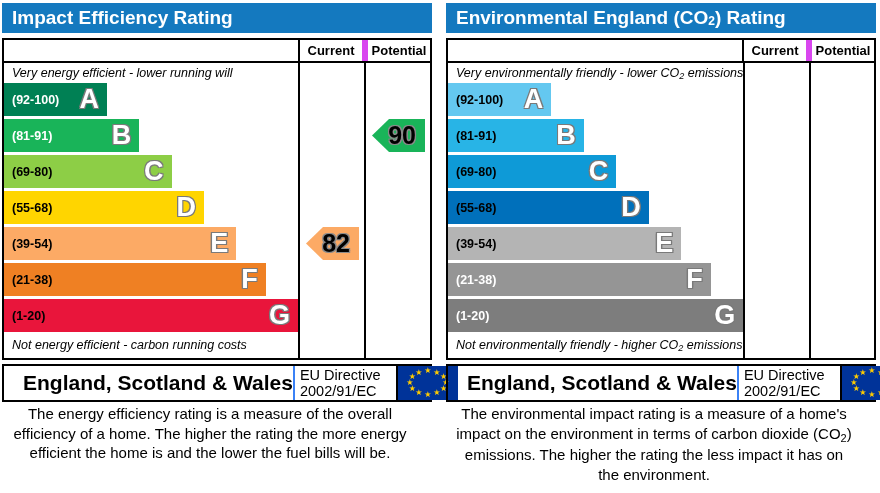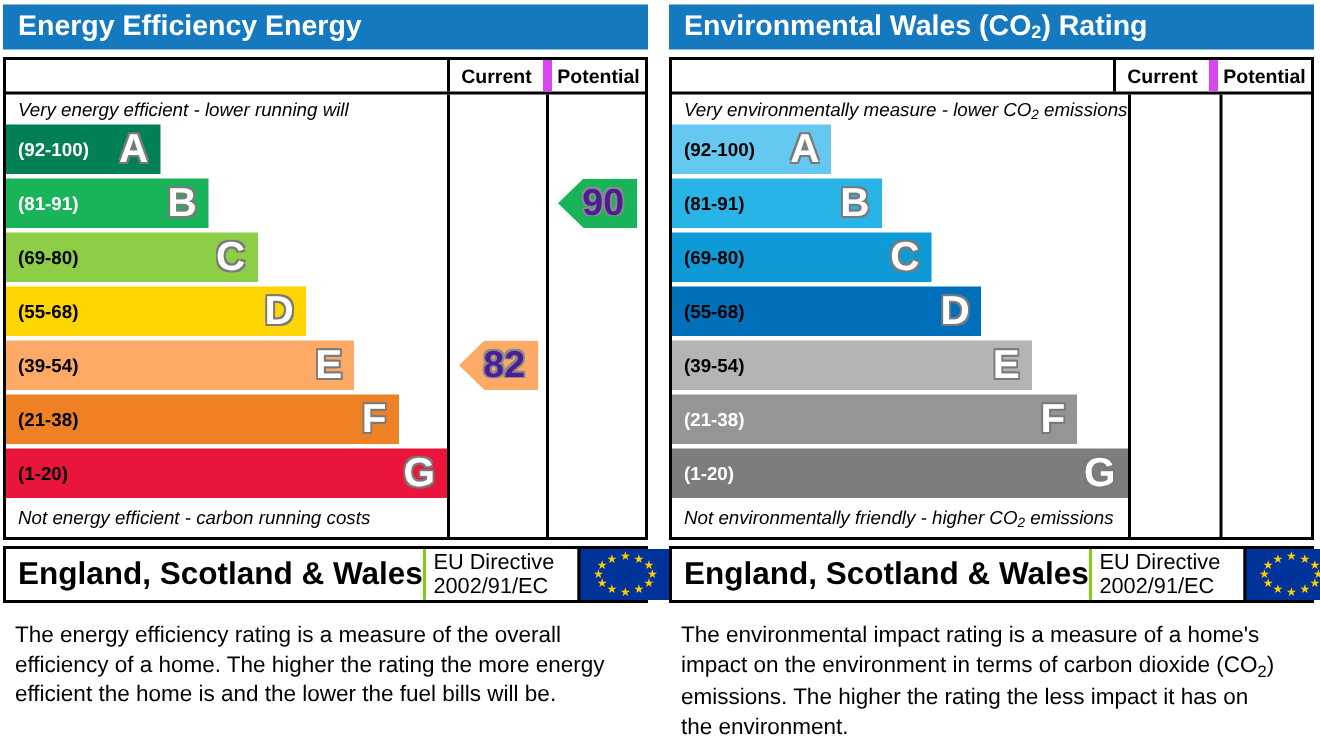"Energy Efficiency Energy" span { text: Energy Efficiency Energy -> Impact Efficiency Rating }
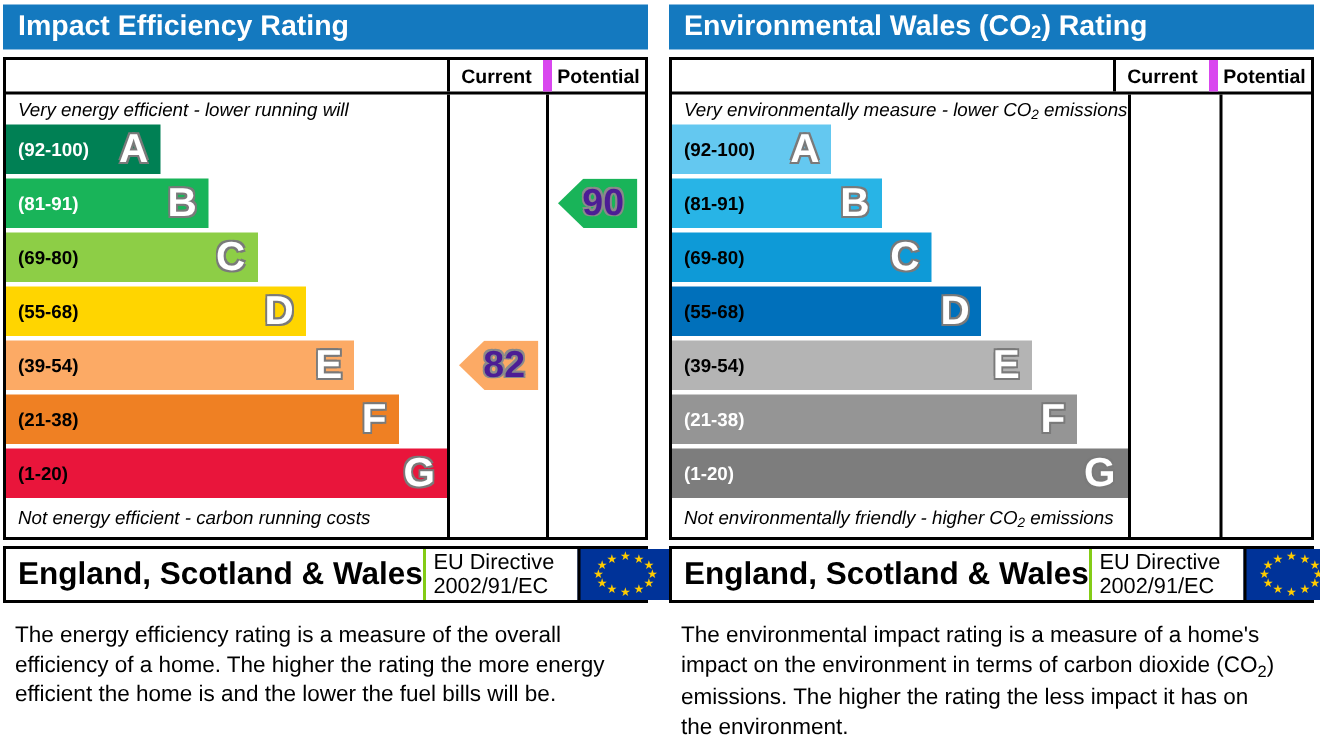"Environmental Wales (CO" span { text: Wales -> England }
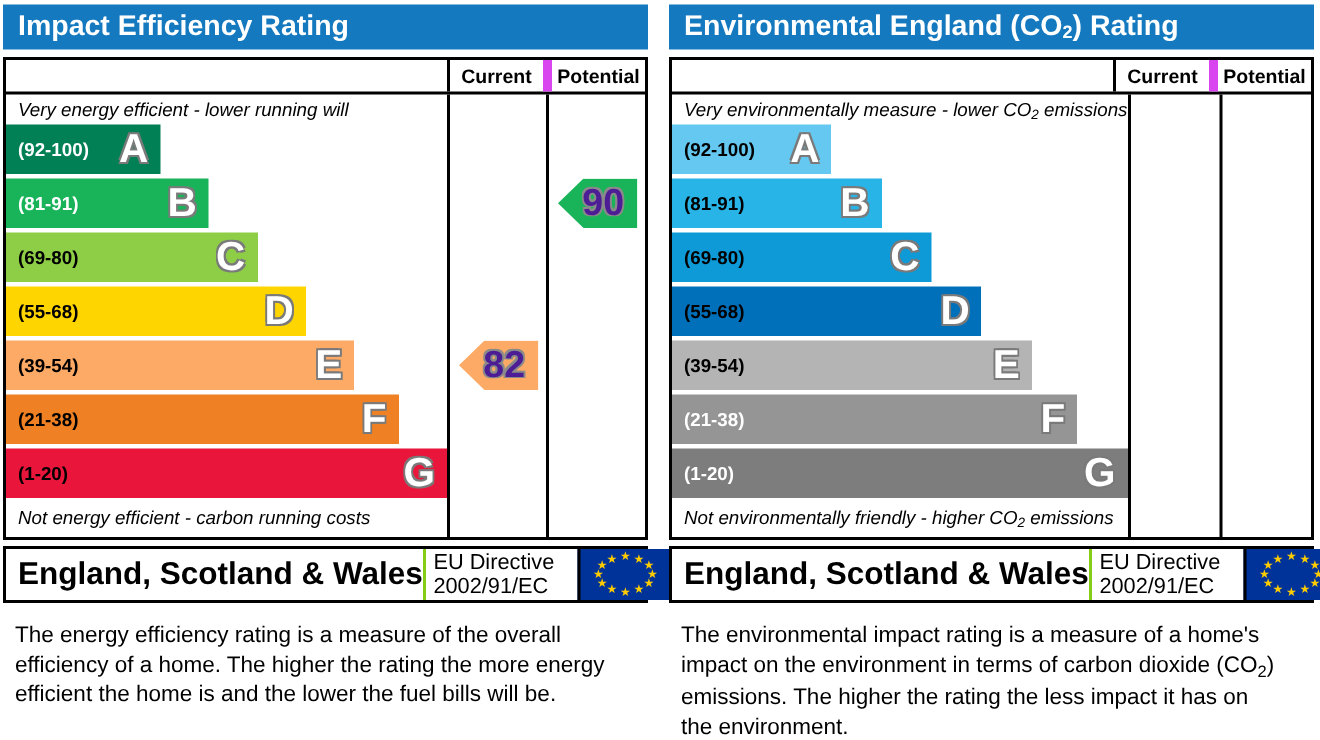"Very environmentally measure - lower" span { text: measure -> friendly }
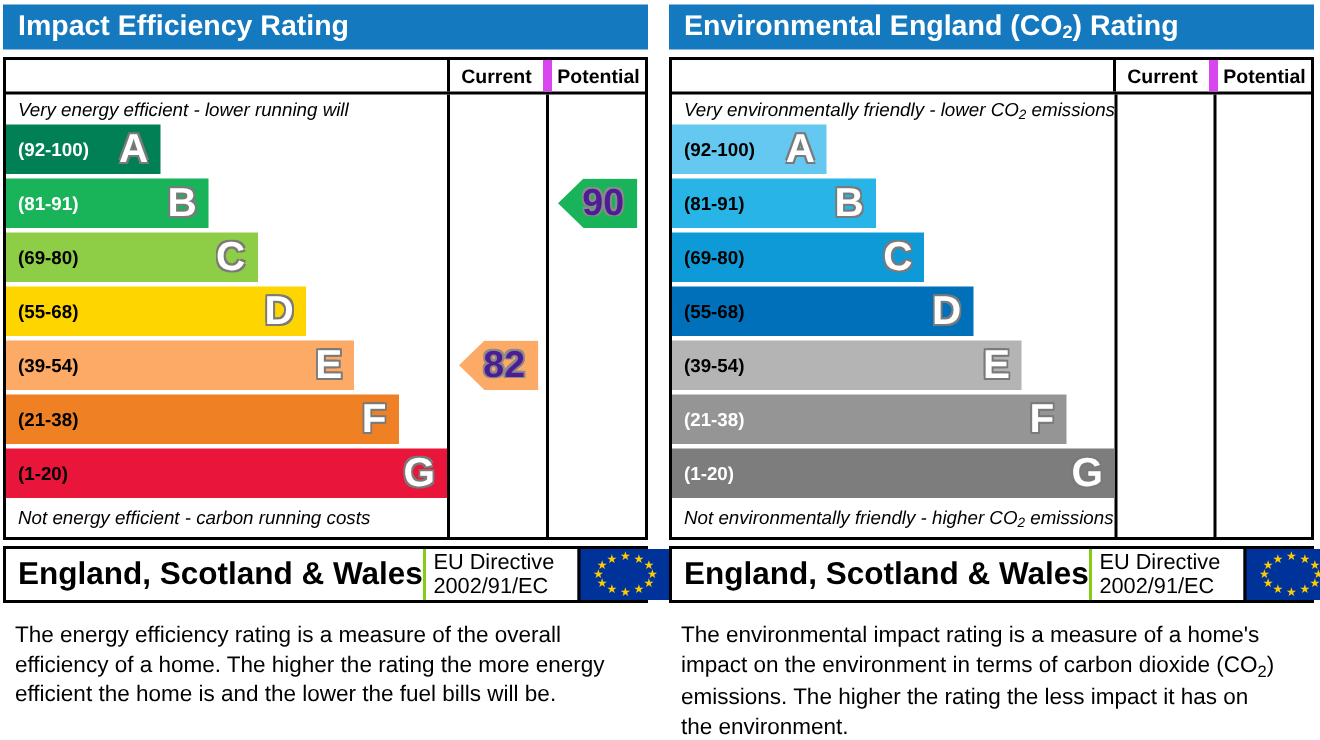"90" .marker { color: #4c1d95 -> #000000 }
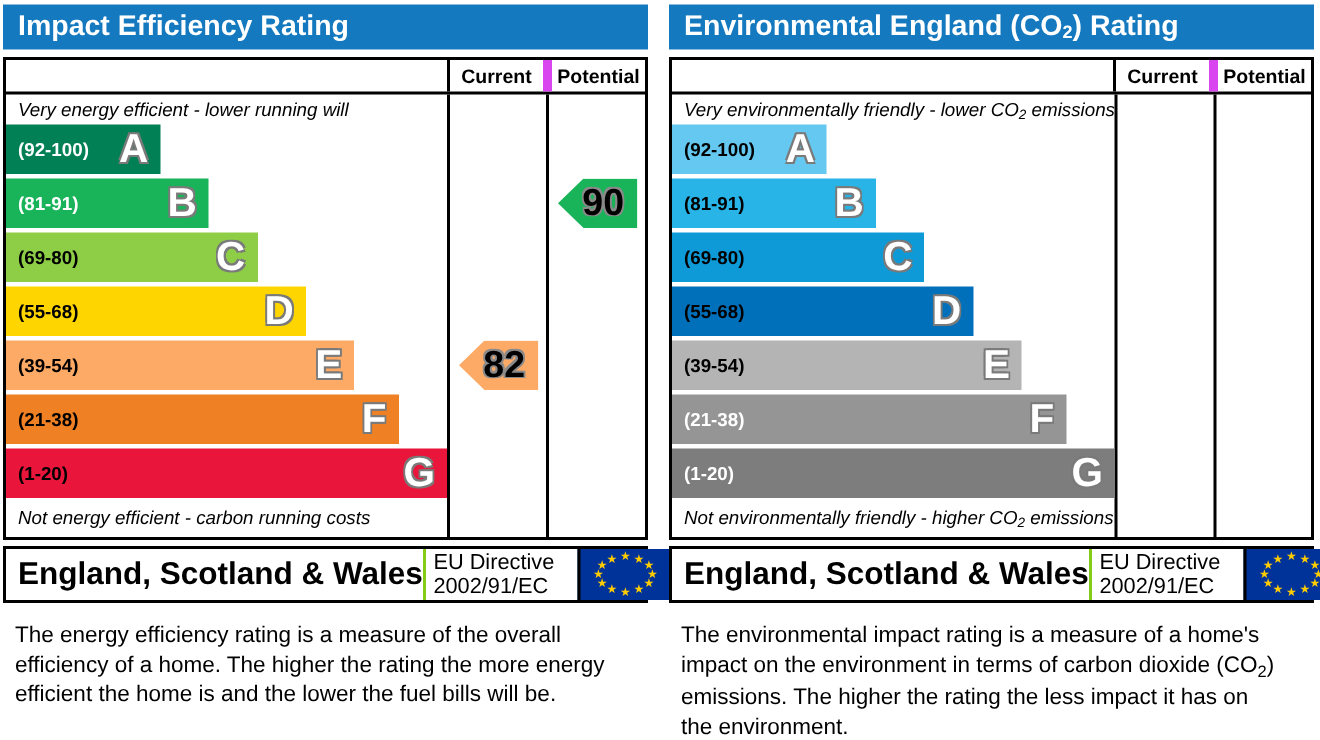"England, Scotland & Wales" .footer .country { padding-left: 8px -> 19px }
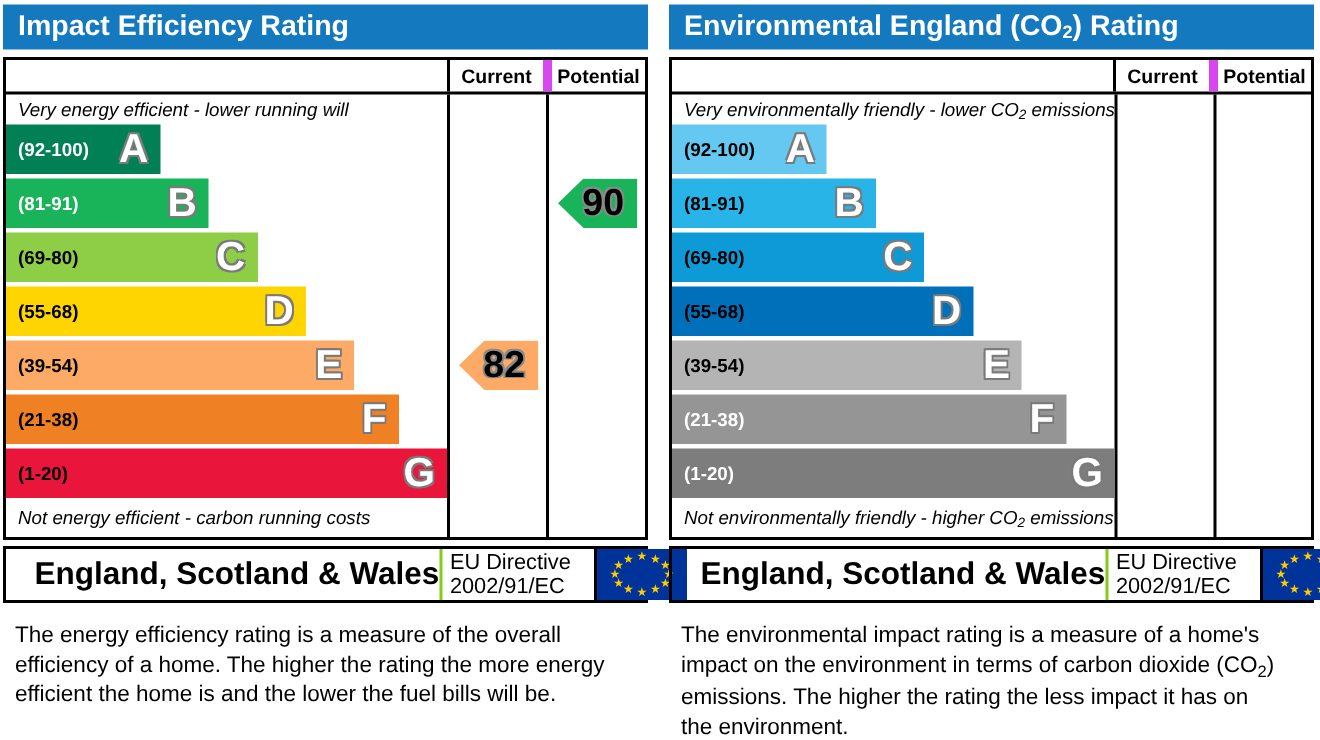"EU Directive" .footer .directive { border-left: 2px solid #84cc16 -> 2px solid #3b82f6 }
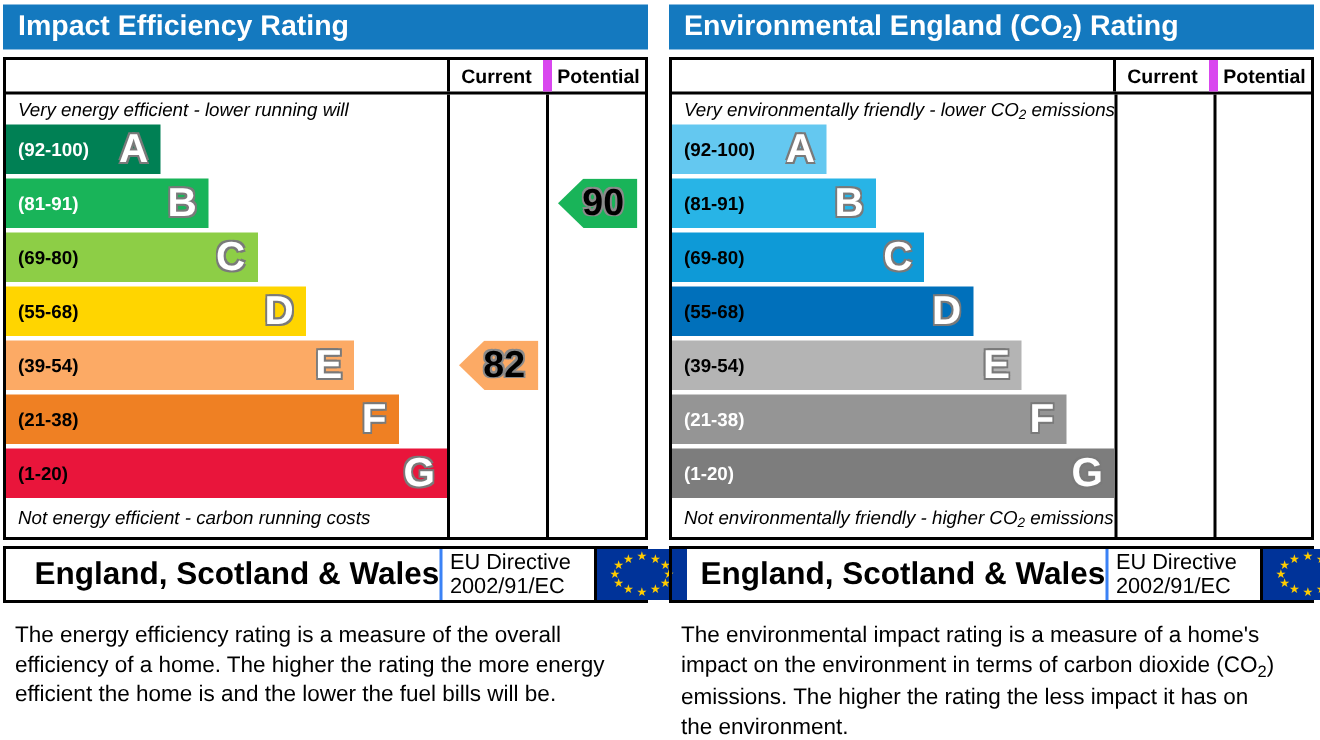"The energy efficiency rating is" .desc { margin: 12px 2px 0 10px -> 2px 2px 0 10px; text-align: none -> center }
